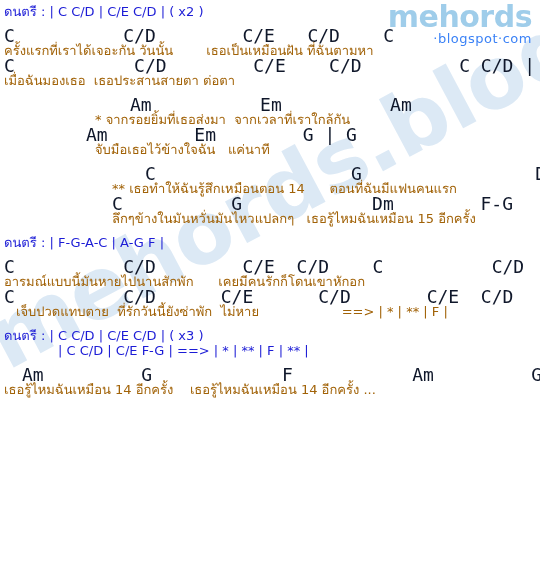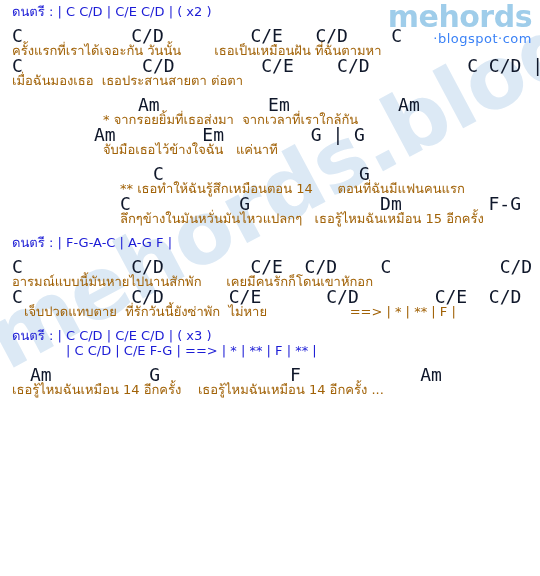"ดนตรี : | C C/D" .line { padding-left: 8px -> none }
